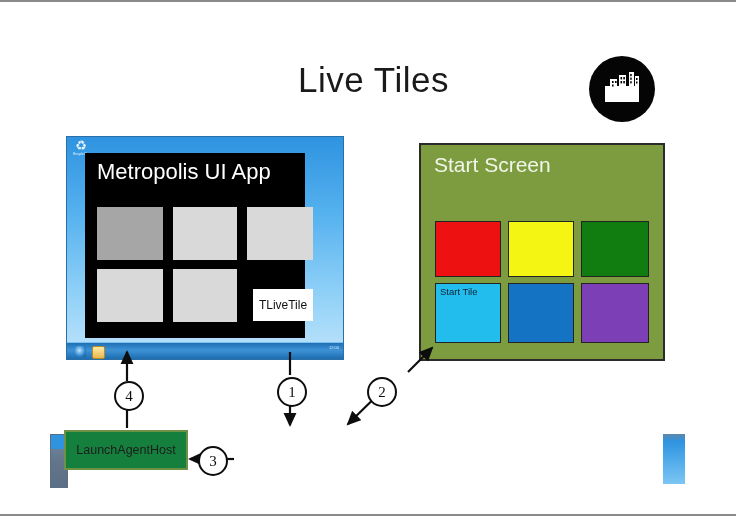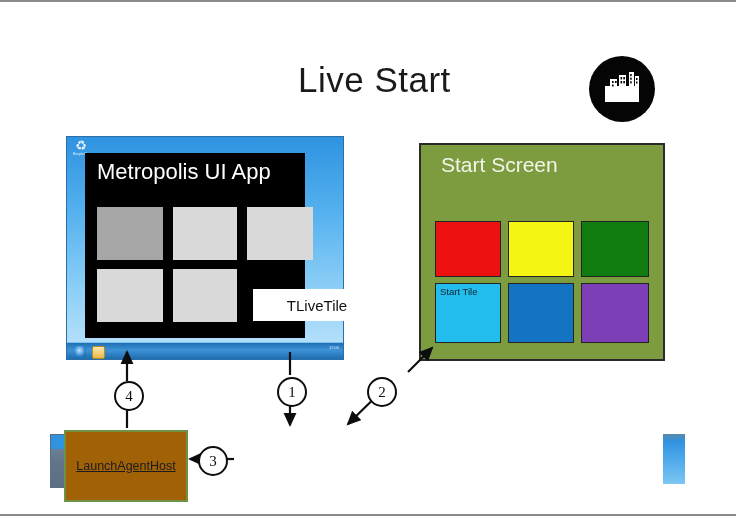"Live Start" div { text: Start -> Tiles }
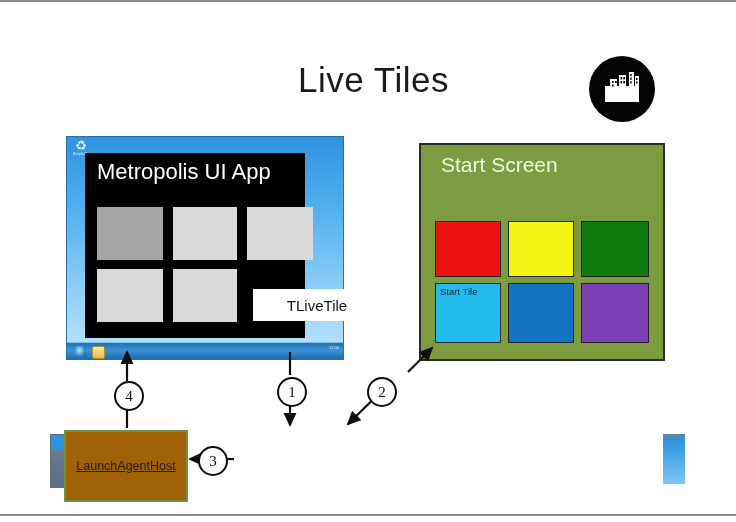"Start Screen" #start-title { left: 20px -> 13px }
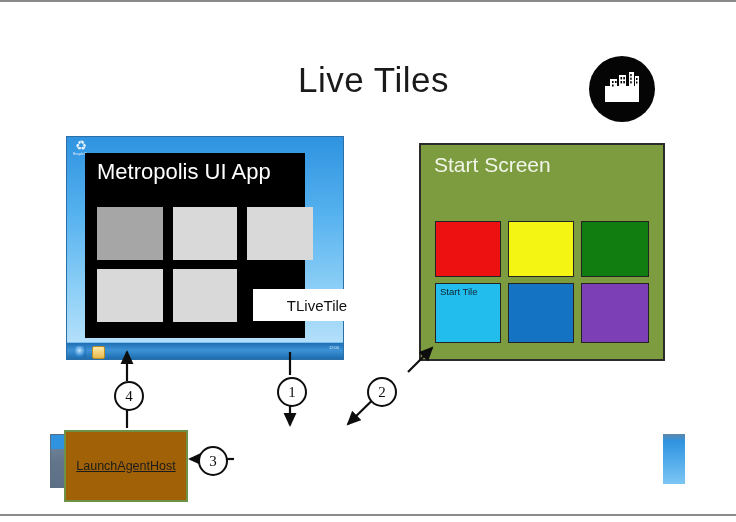"TLiveTile" #tlivetile { font-size: 15px -> 12px; padding-left: 34px -> none }
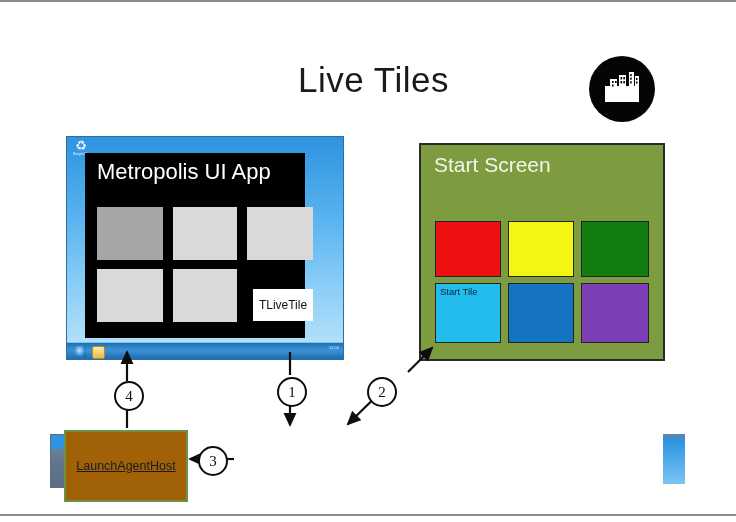"LaunchAgentHost" #box-launchagent { background: #a16207 -> #15803d; height: 72px -> 40px; text-decoration: underline -> none }
